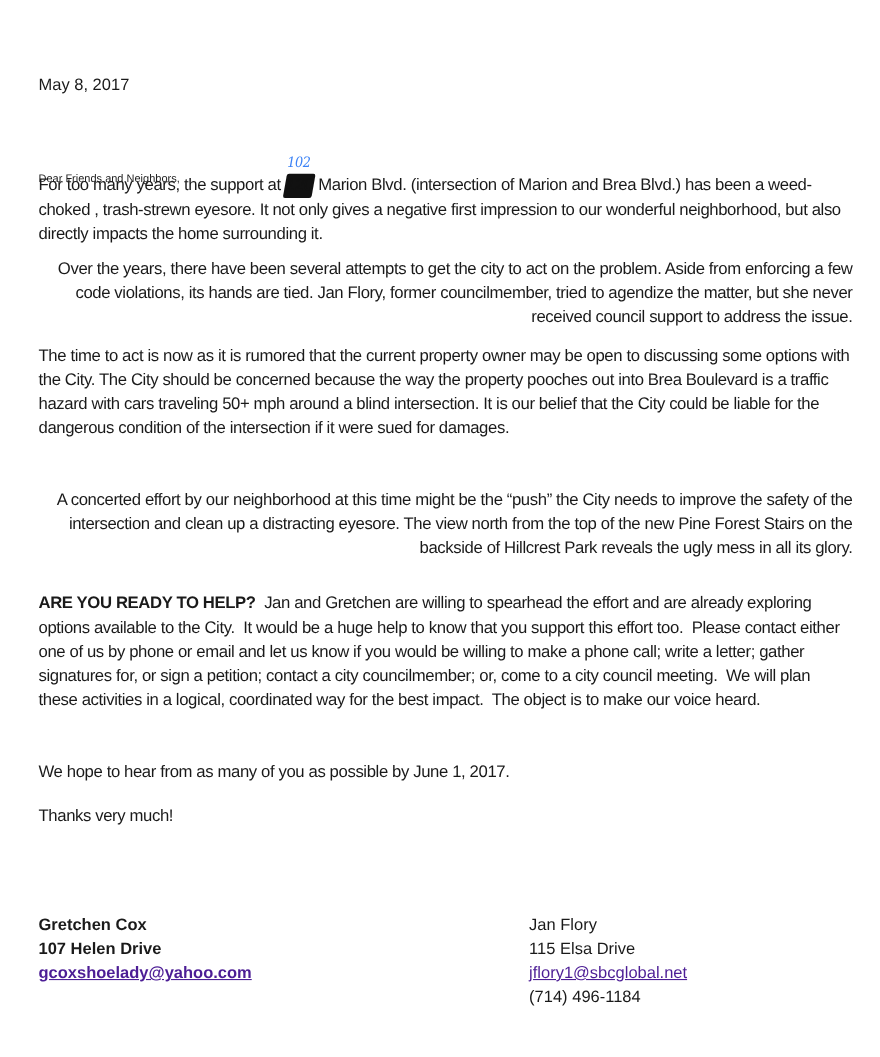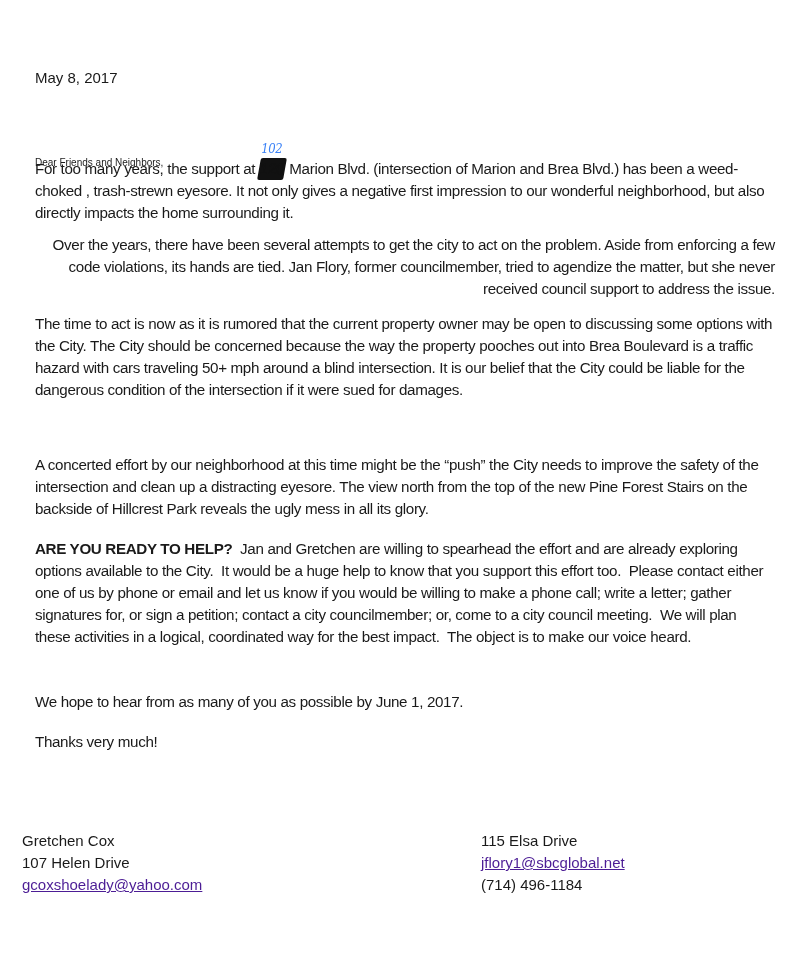"A concerted effort by our" .p4 { text-align: none -> right; top: 454px -> 444px }
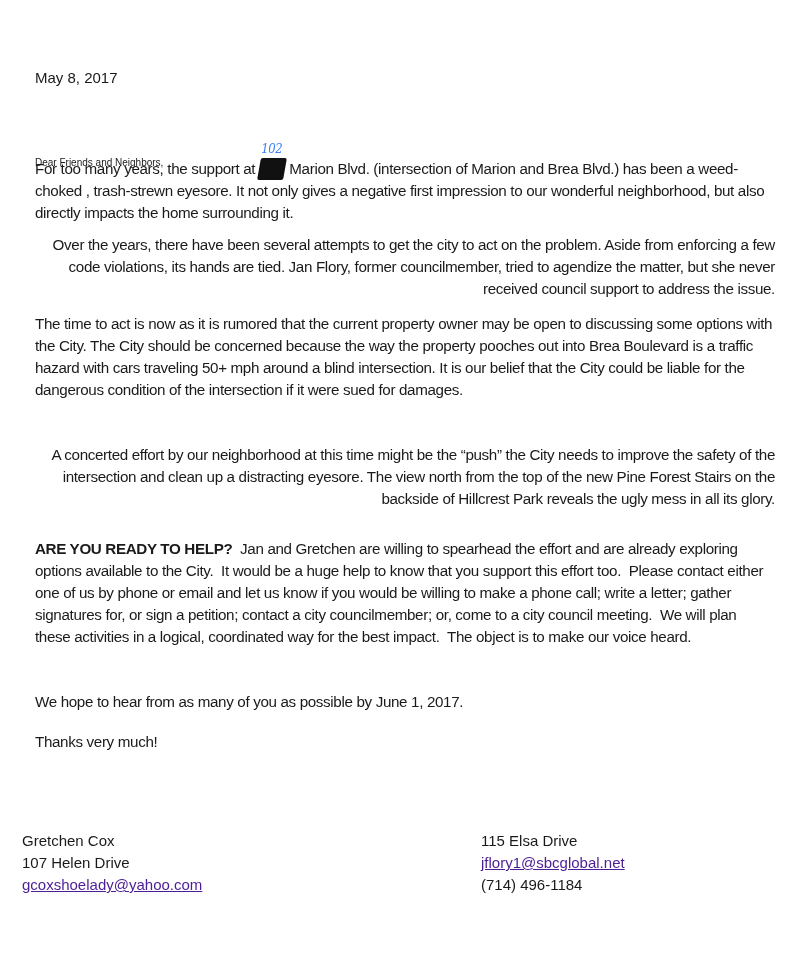"Gretchen Cox" .sig-left { font-weight: none -> bold; left: 22px -> 35px }
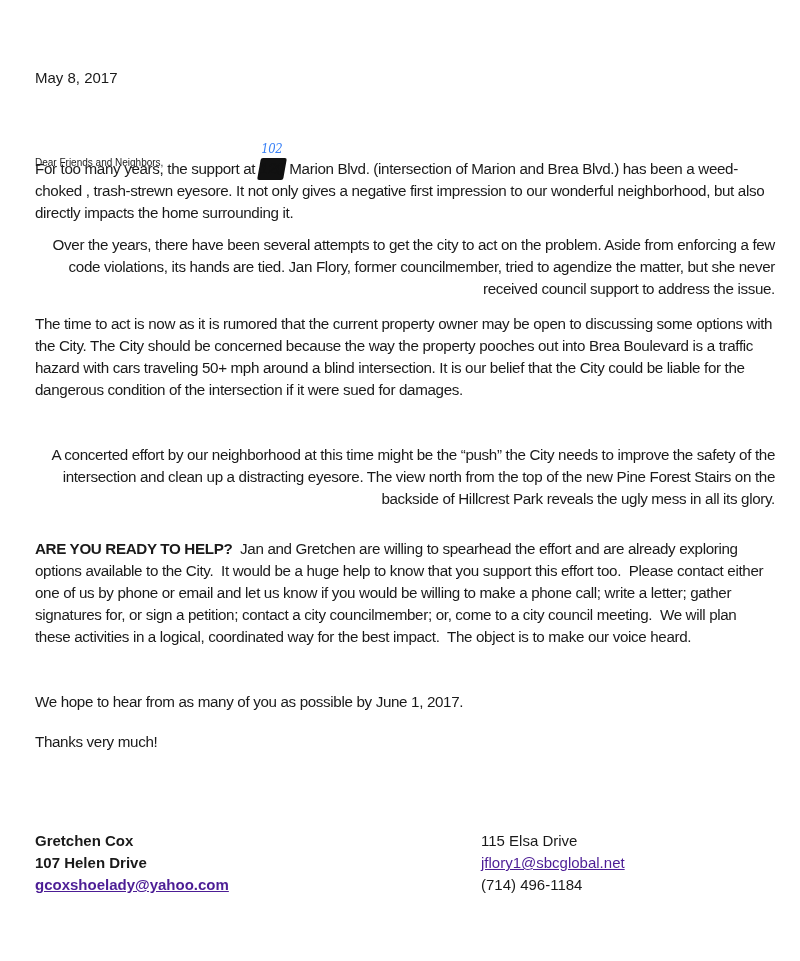"Jan Flory" div { html: none -> <div>Jan Flory</div> }
